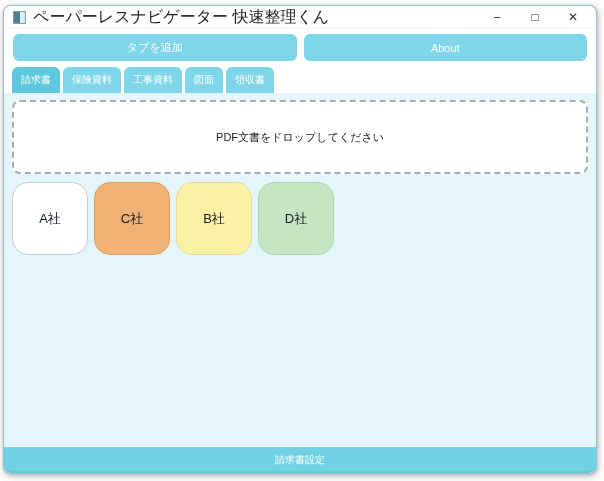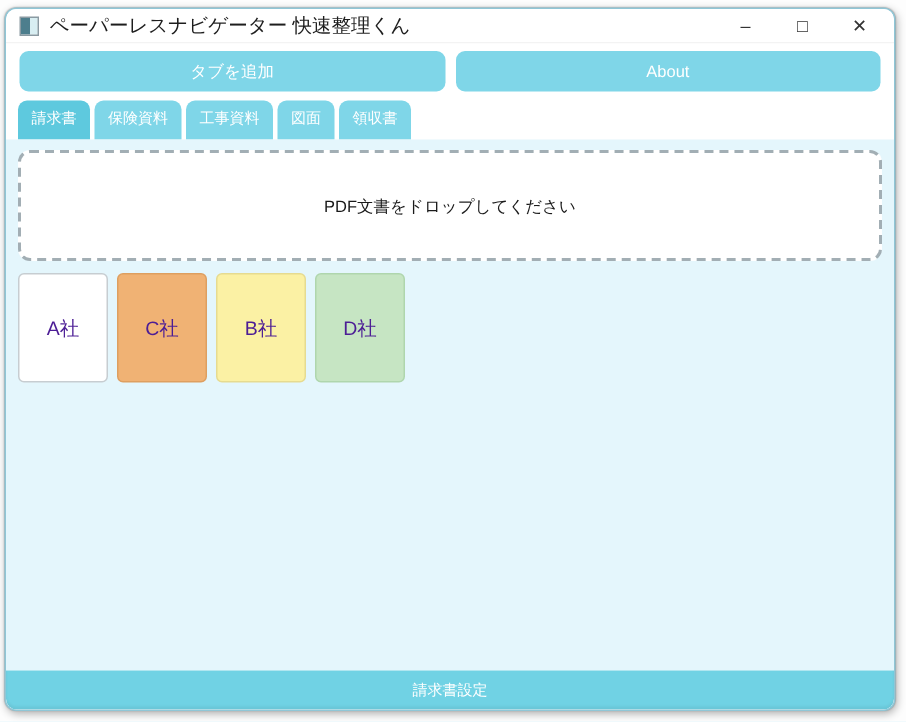"ペーパーレスナビゲーター 快速整理くん" .title-text { font-size: 13px -> 16px }
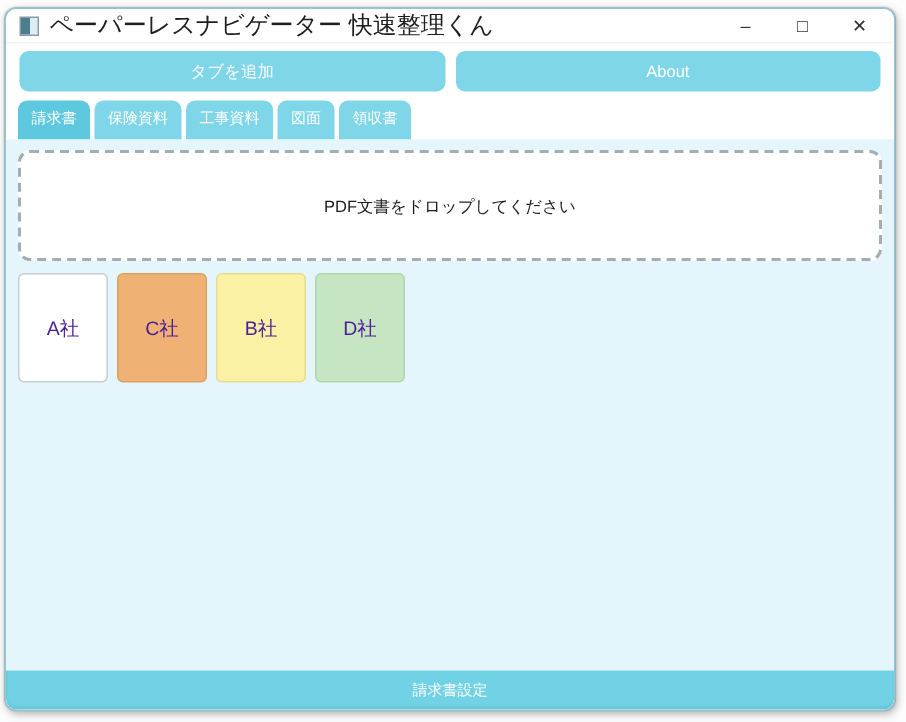"A社" .tile { border-radius: 4px -> 16px; color: #4c1d95 -> #0f172a; width: 60px -> 76px }
